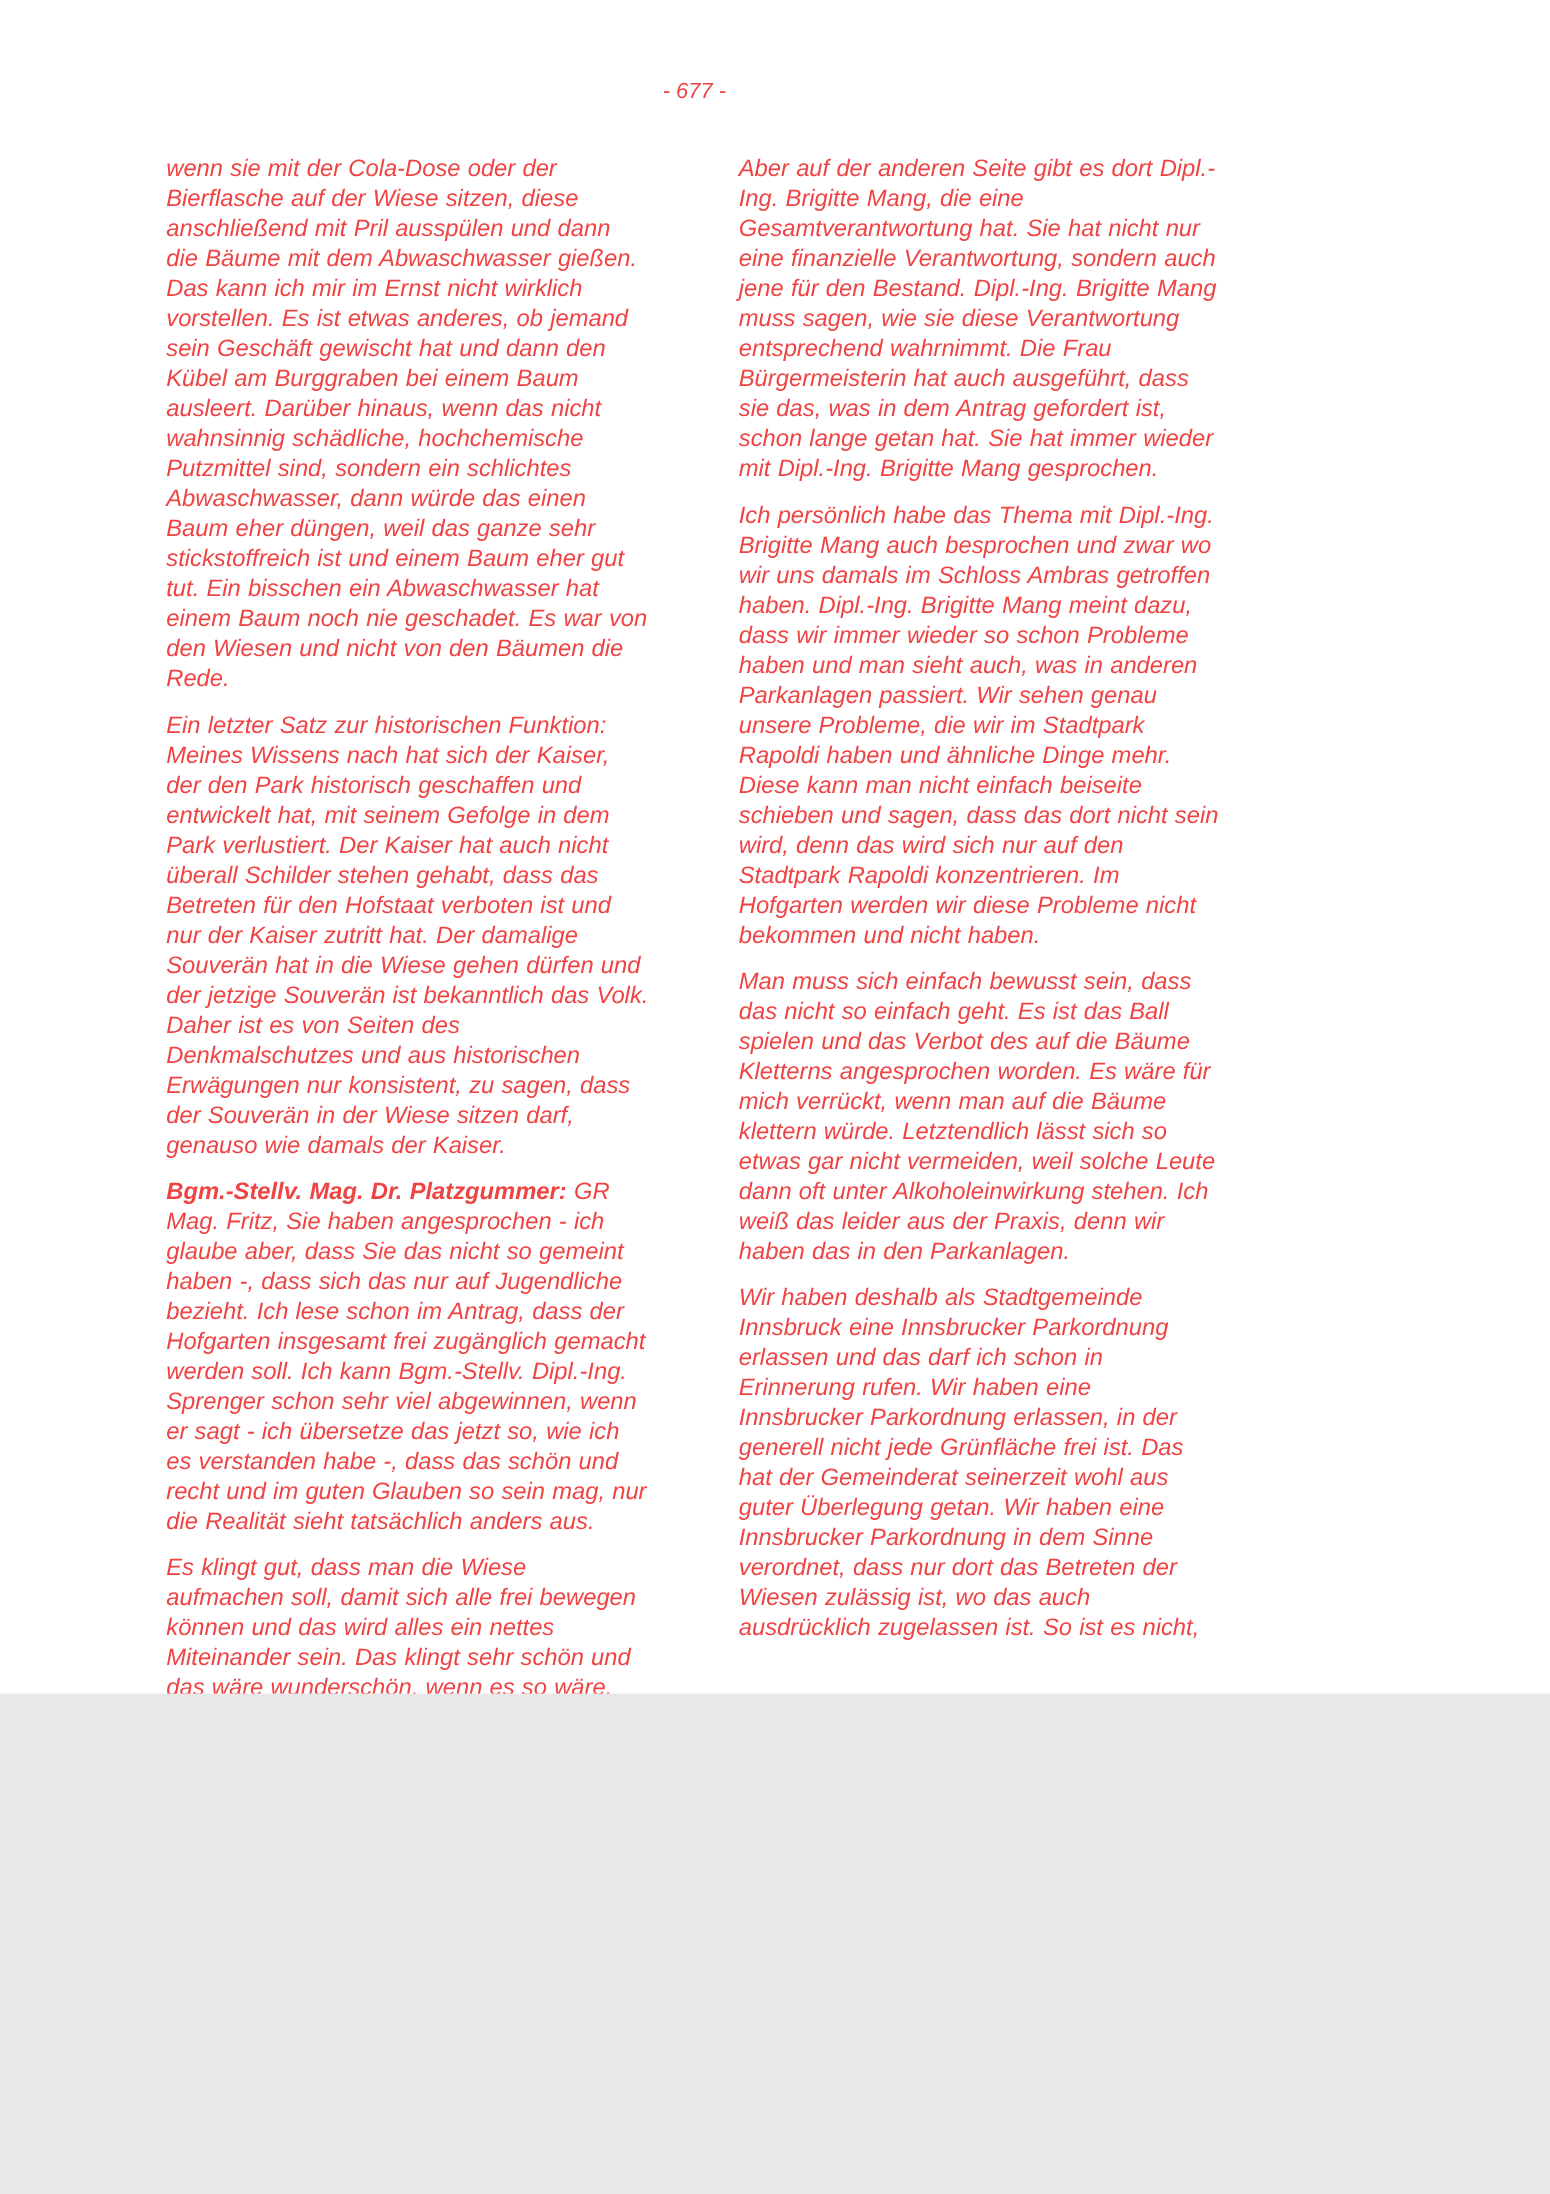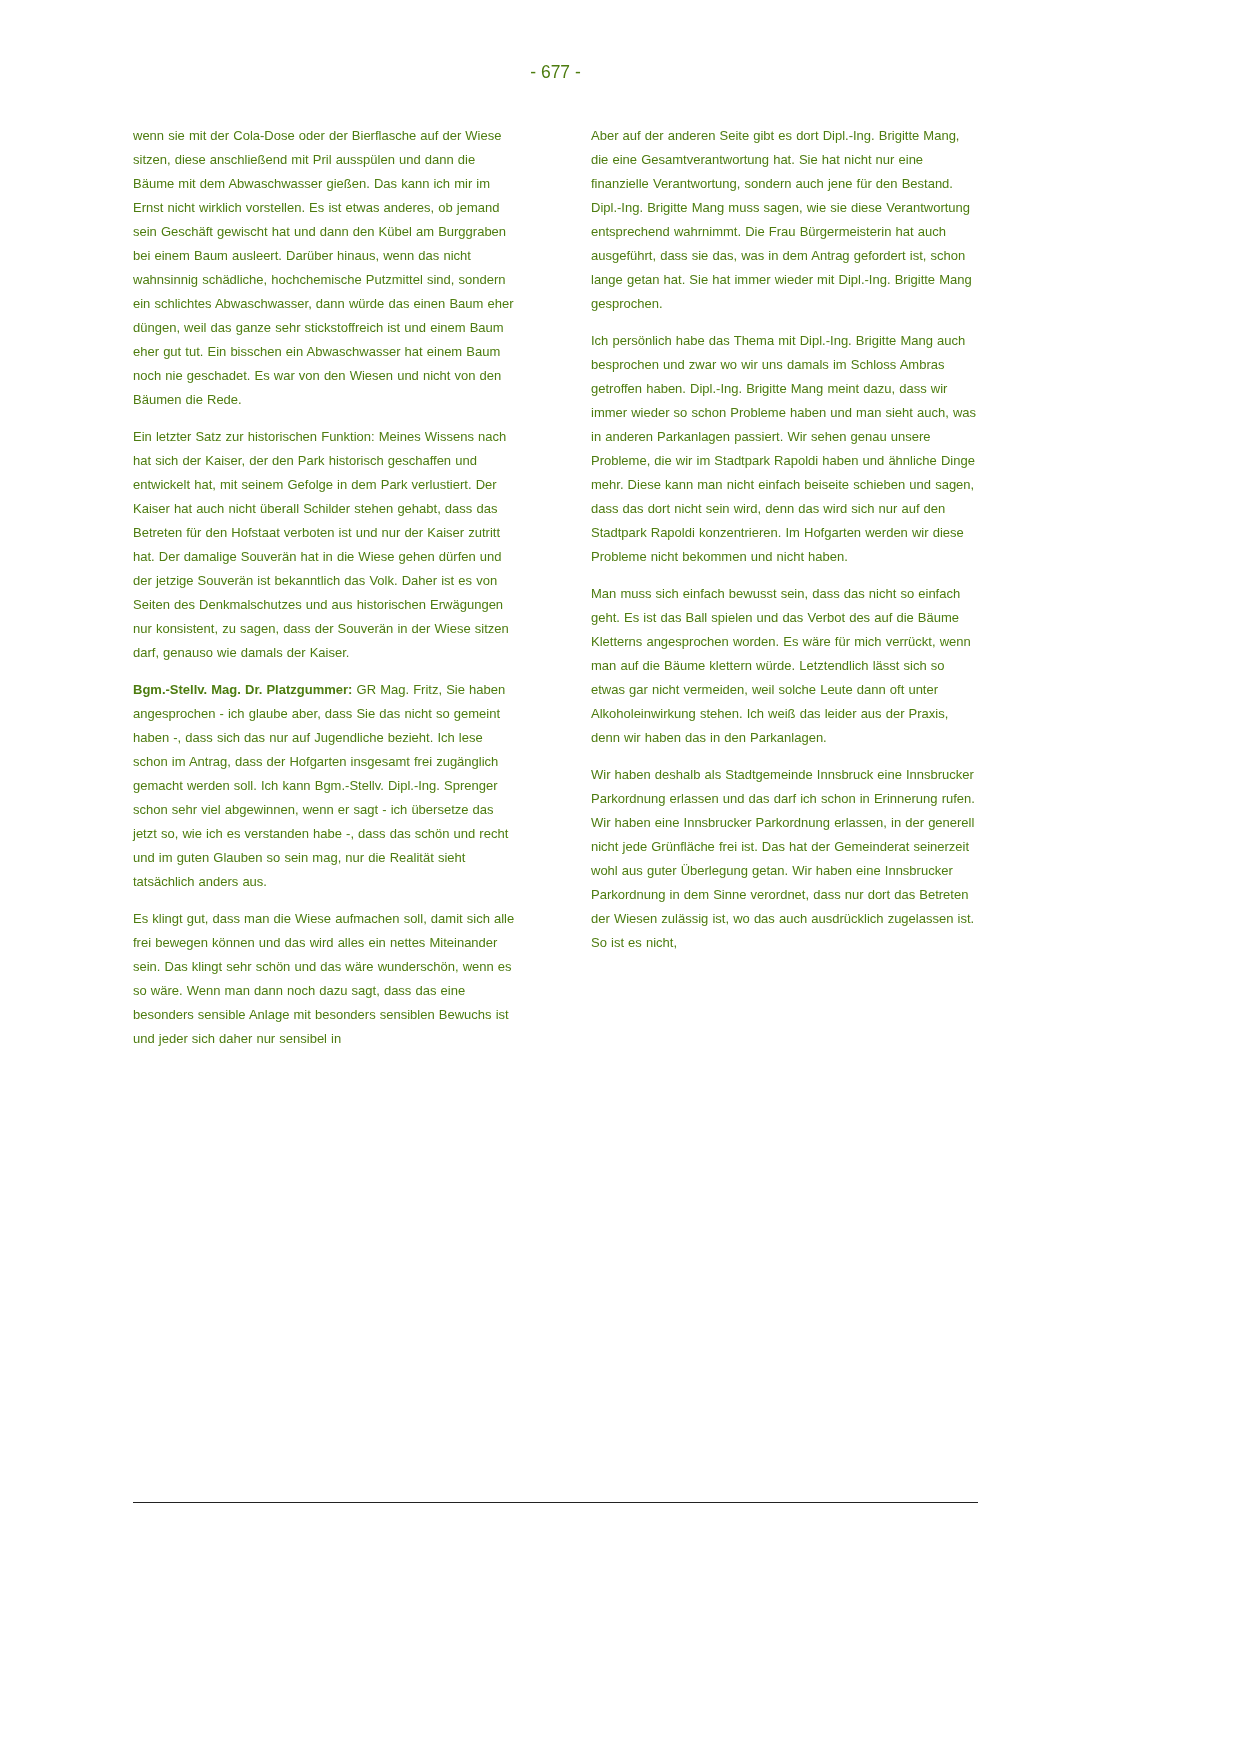"- 677 -" .page { color: #4d7c0f -> #ef4444; font-style: none -> italic; height: 1755px -> 1355px }
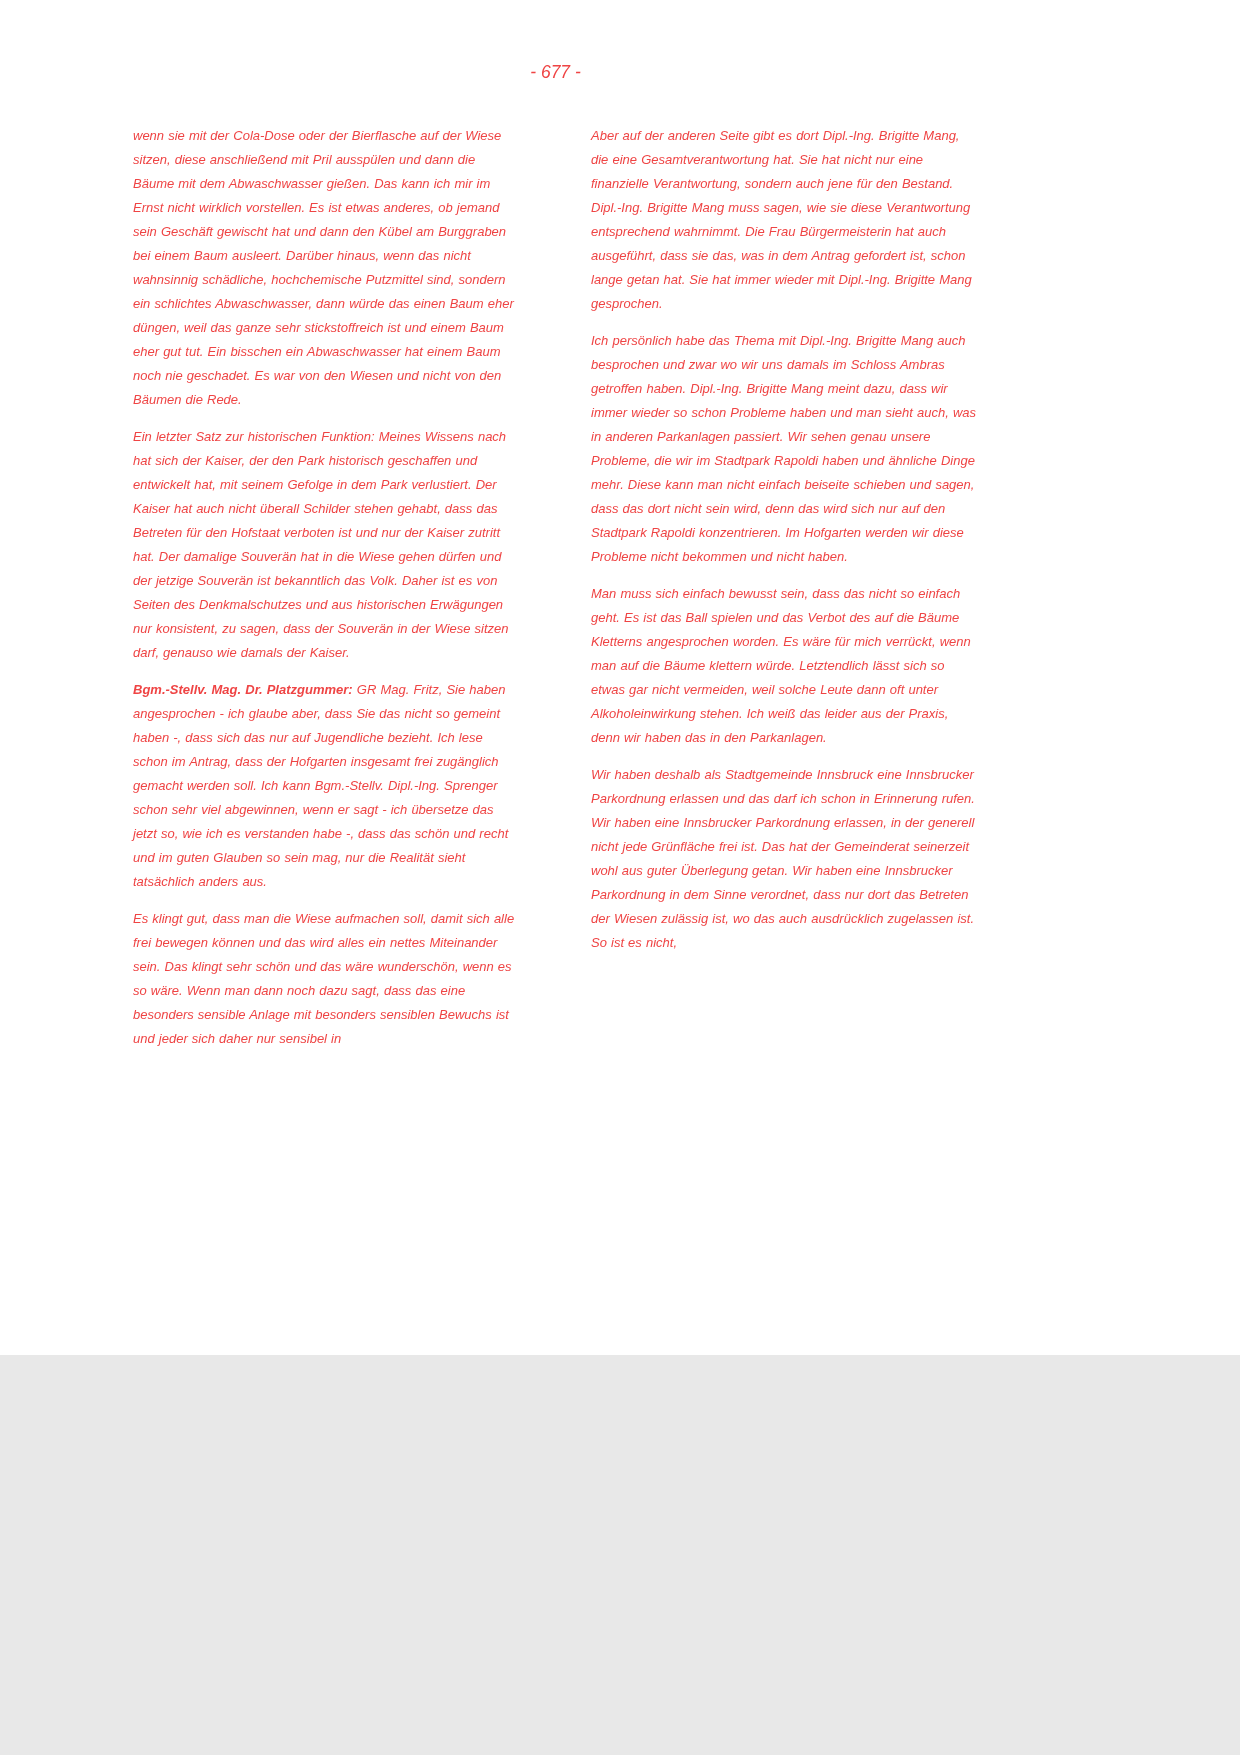"wenn sie mit der Cola-Dose" .col p { font-size: 13px -> 19px }
